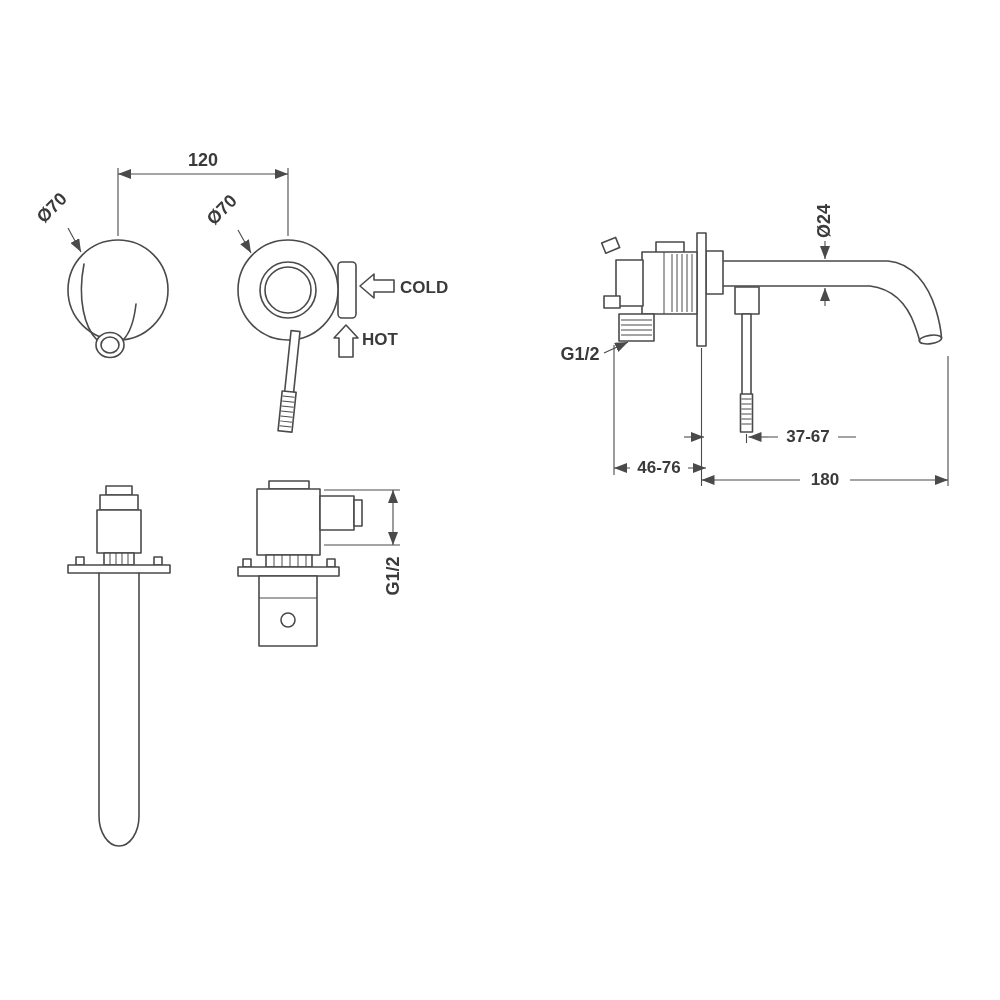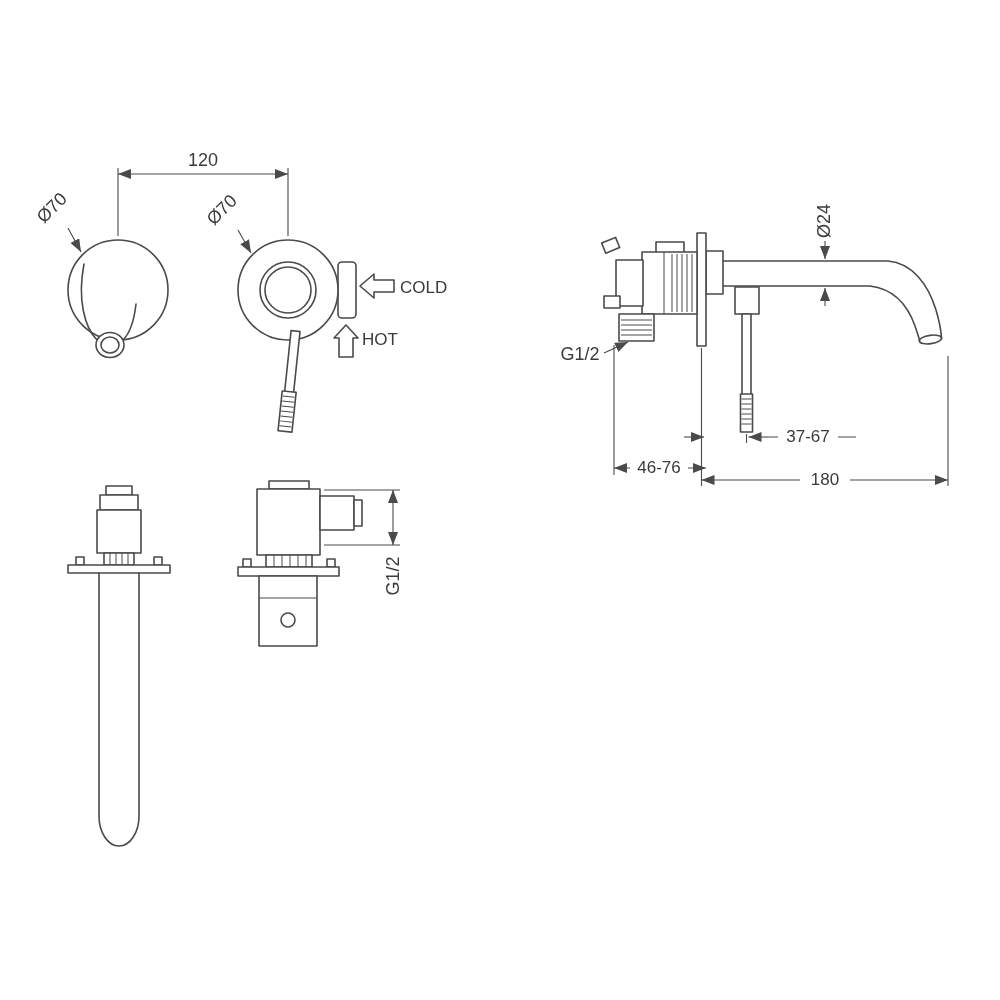"120" .canvas { font-weight: none -> bold }
